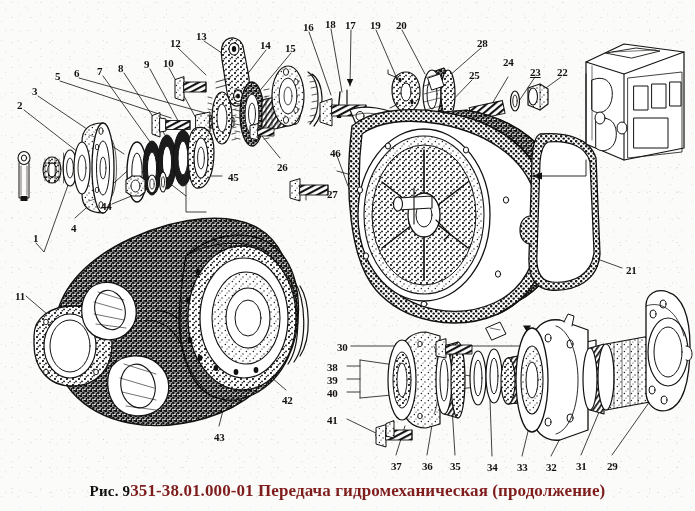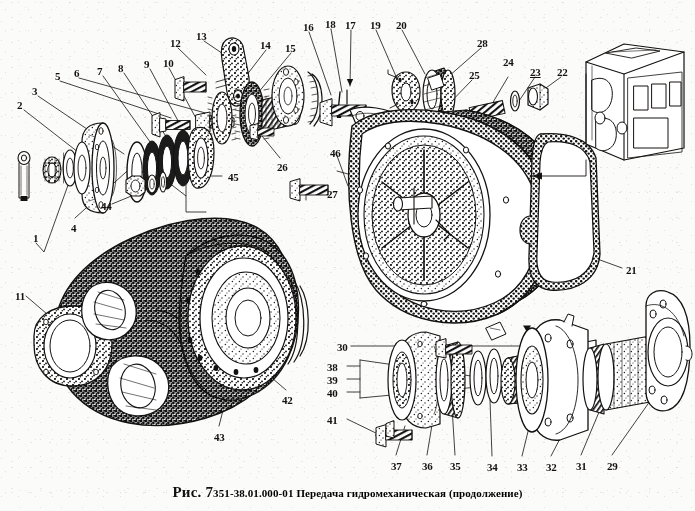"Рис. 7" span.fig-label { text: 7 -> 9 }
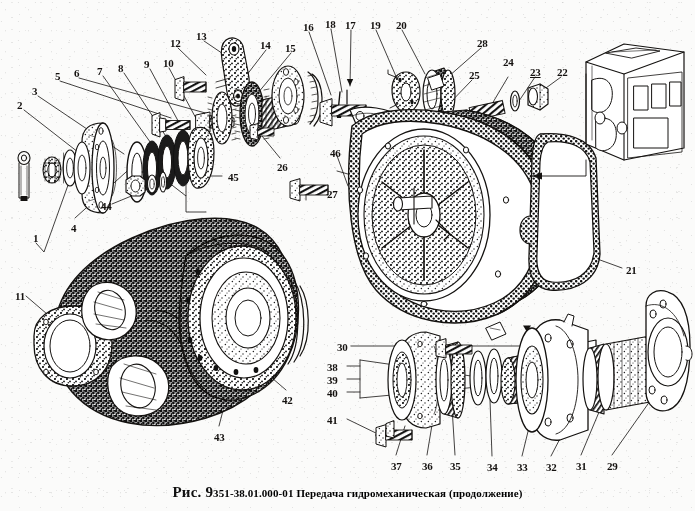"351-38.01.000-01 Передача" #caption .fig-title { color: #000000 -> #7f1d1d; font-size: 11px -> 17px }
